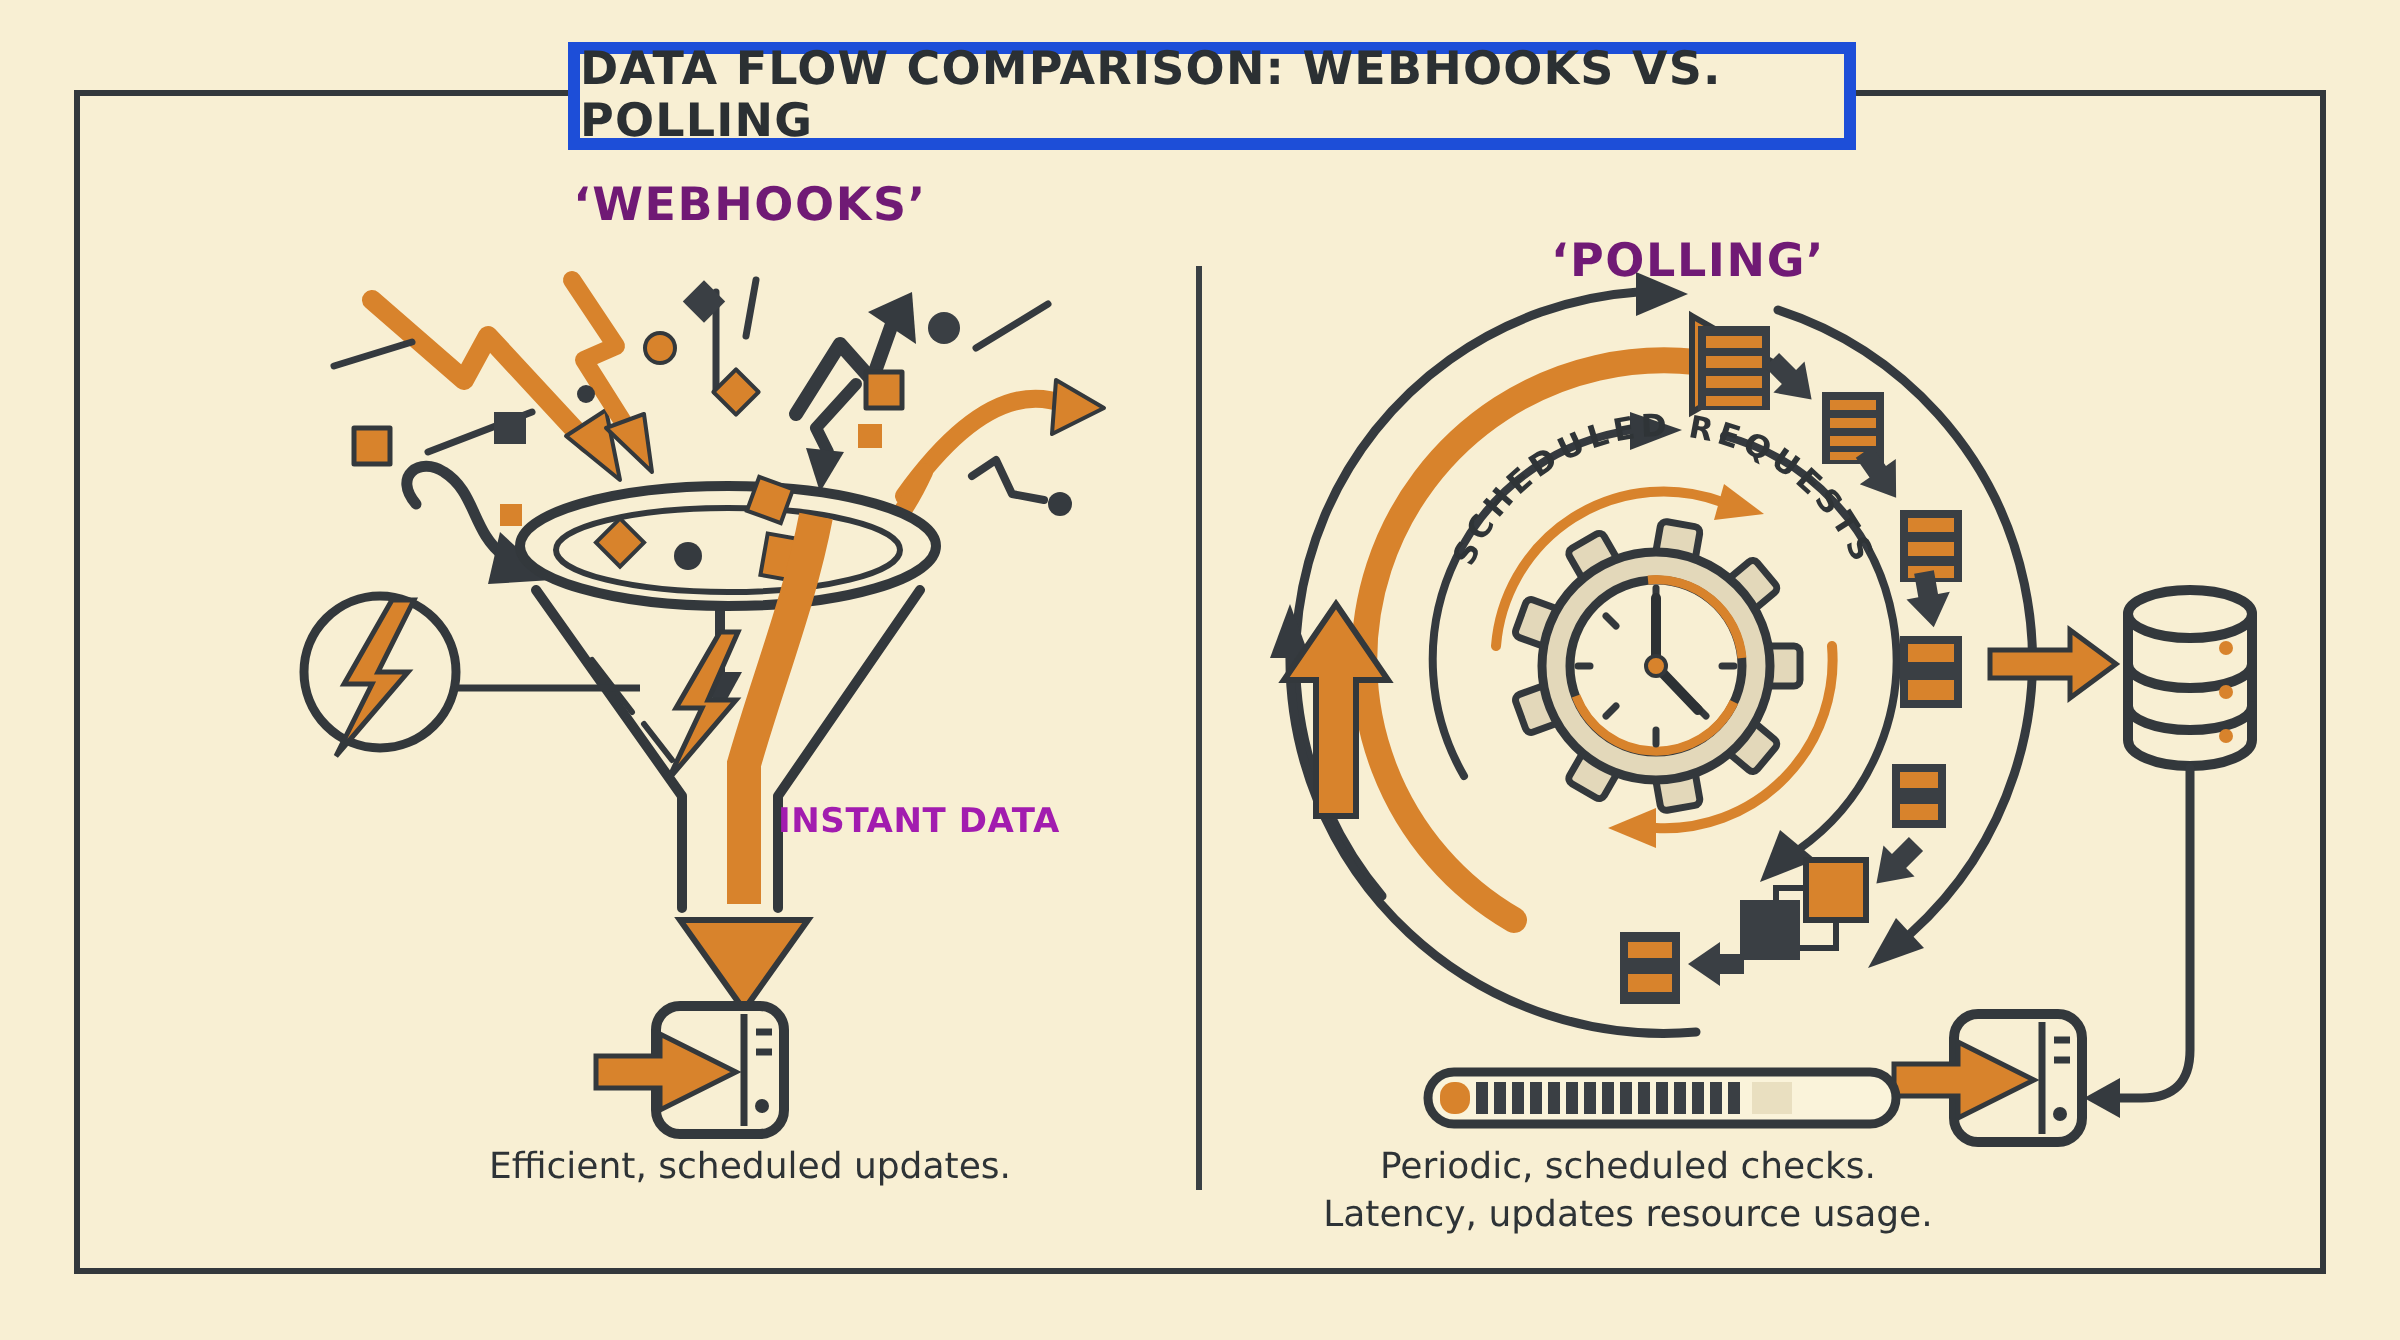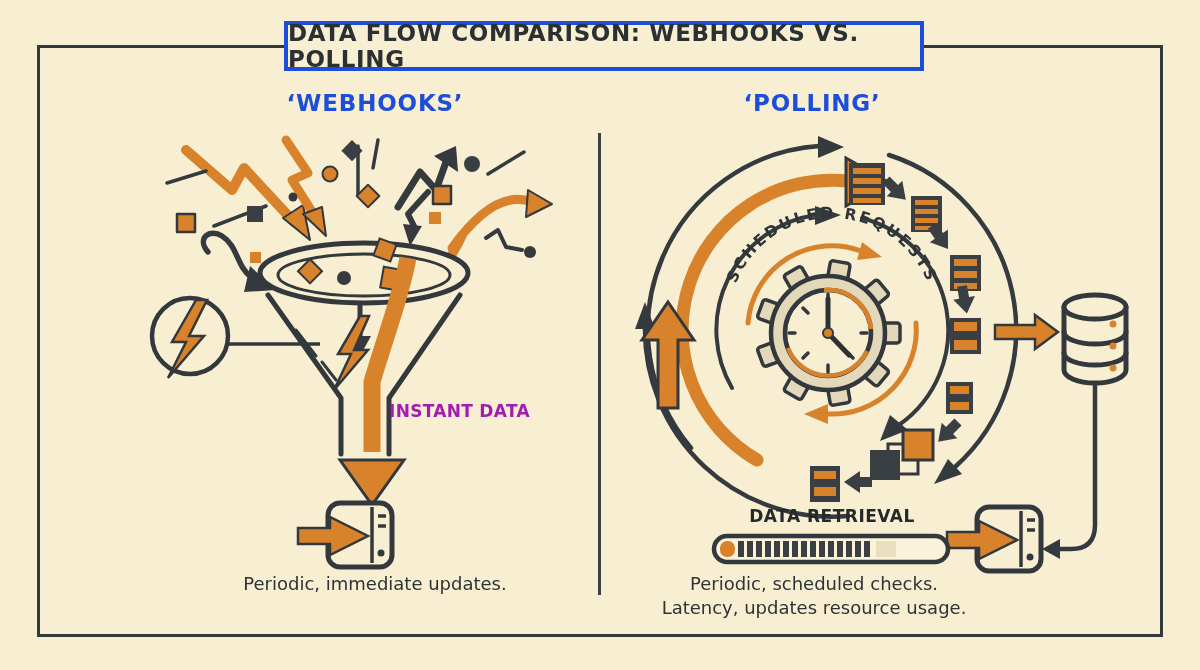"DATA FLOW COMPARISON: WEBHOOKS VS." .title-box { border: 4px solid #1d4ed8 -> 6px solid #1d4ed8 }
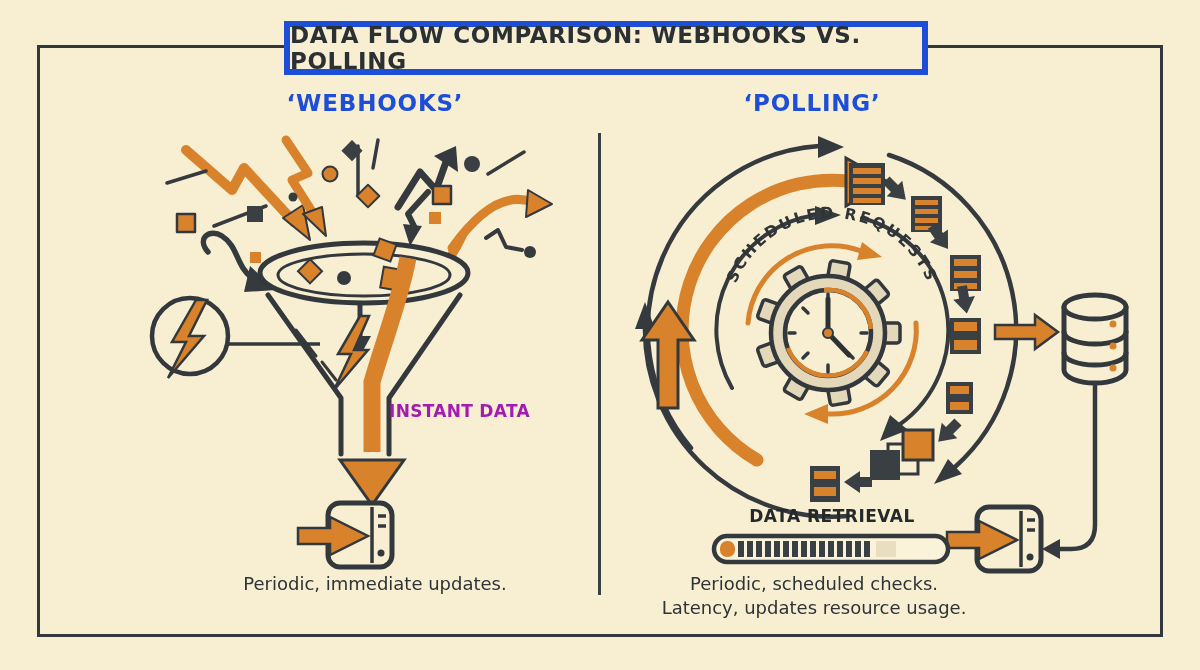"‘WEBHOOKS’" .panel-heading { color: #1d4ed8 -> #701a75 }
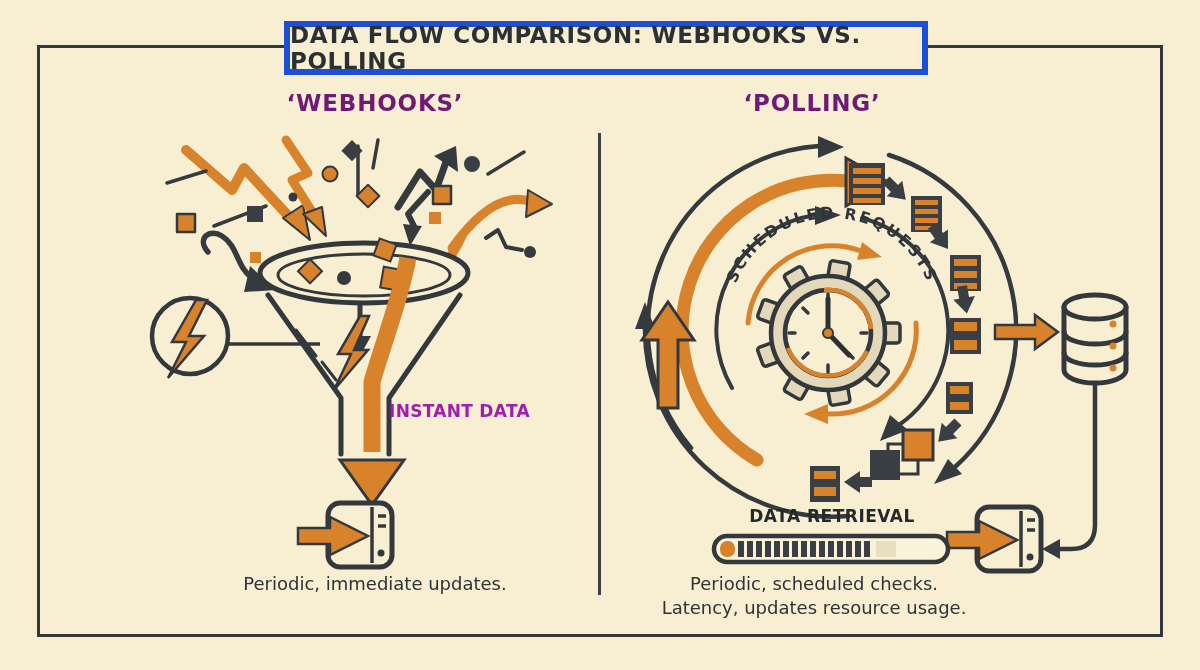"‘POLLING’" .heading-polling { left: 672px -> 704px; margin-top: none -> 28px }
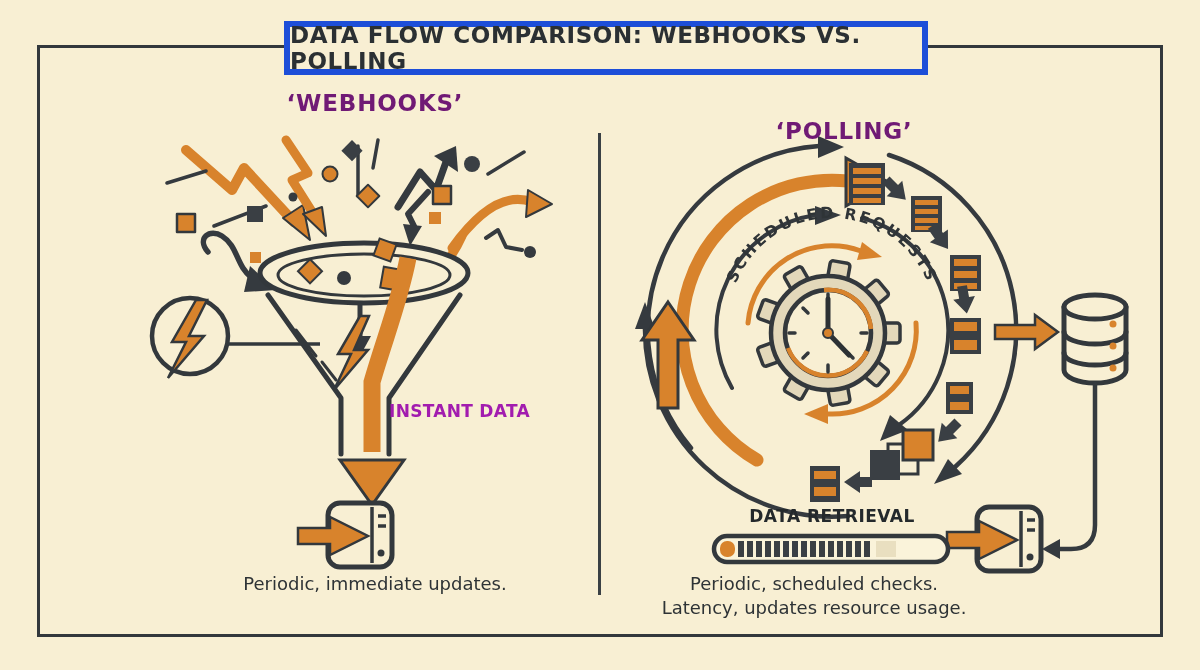"DATA RETRIEVAL" div.retrieval-label { html: <div>DATA RETRIEVAL</div> -> none }
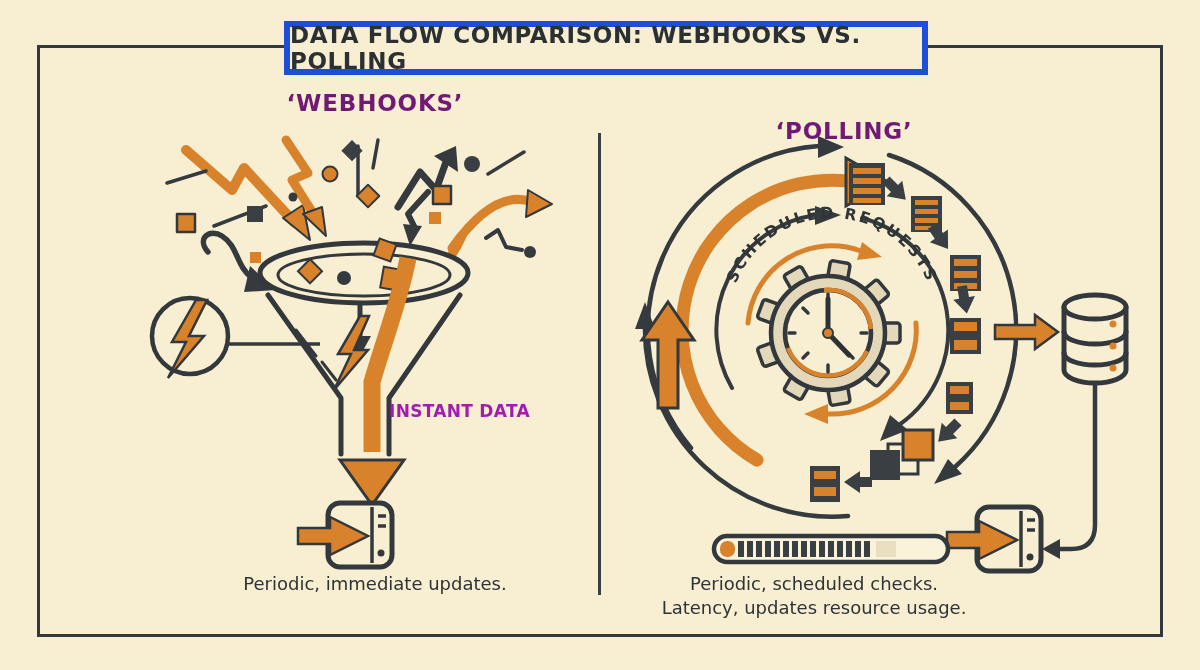"Periodic, immediate updates." div { text: Periodic, immediate -> Efficient, scheduled }
